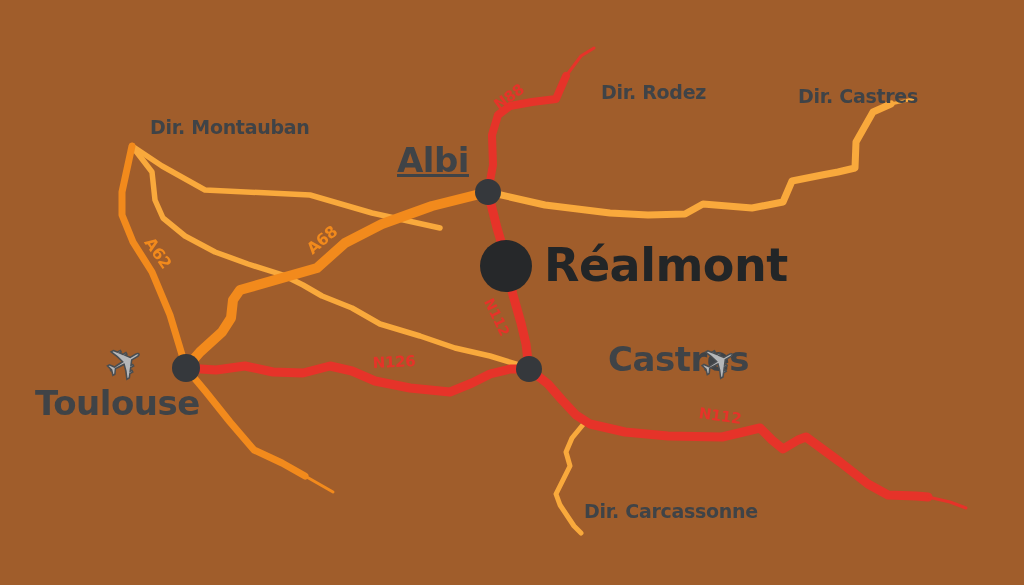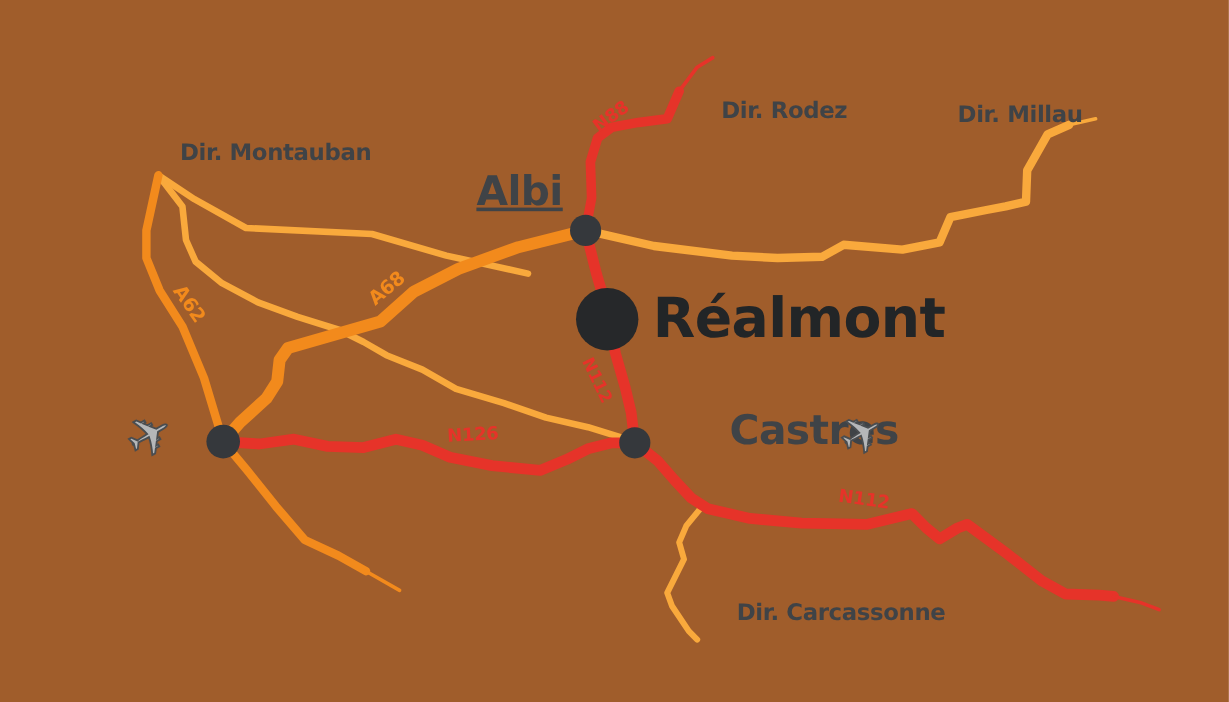"Dir. Millau" div.lbl { text: Millau -> Castres }
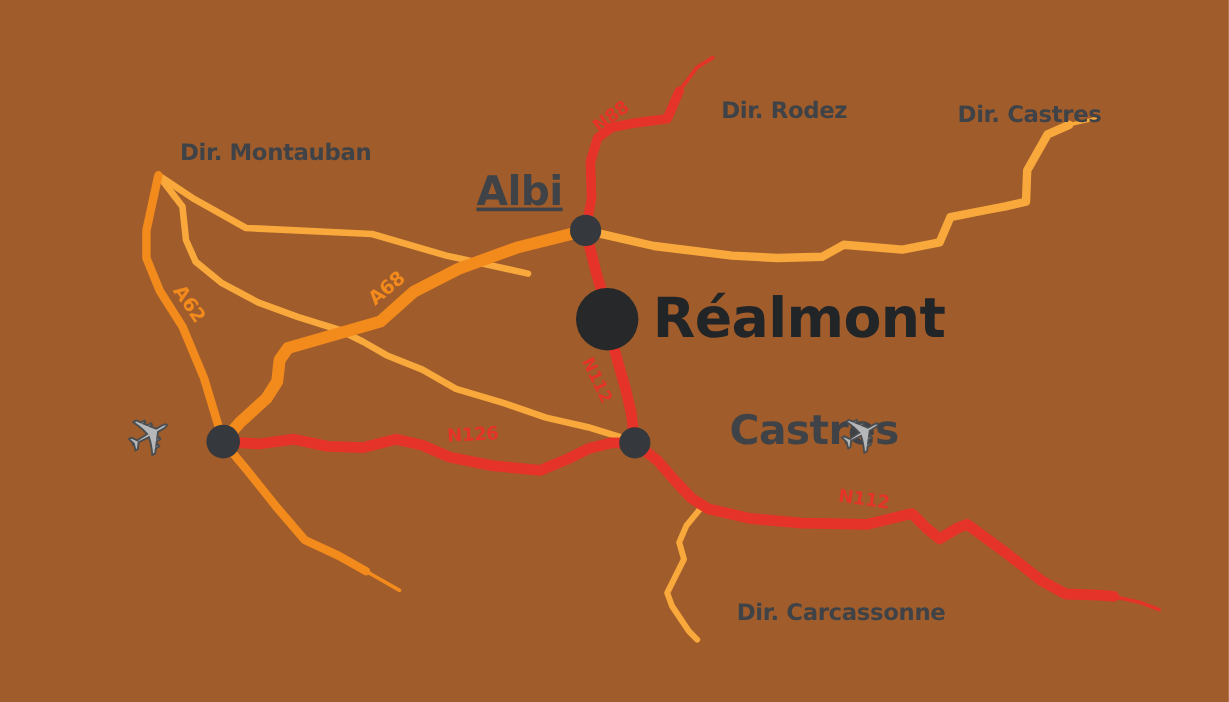"Toulouse" div.lbl { html: none -> <div>Toulouse</div> }
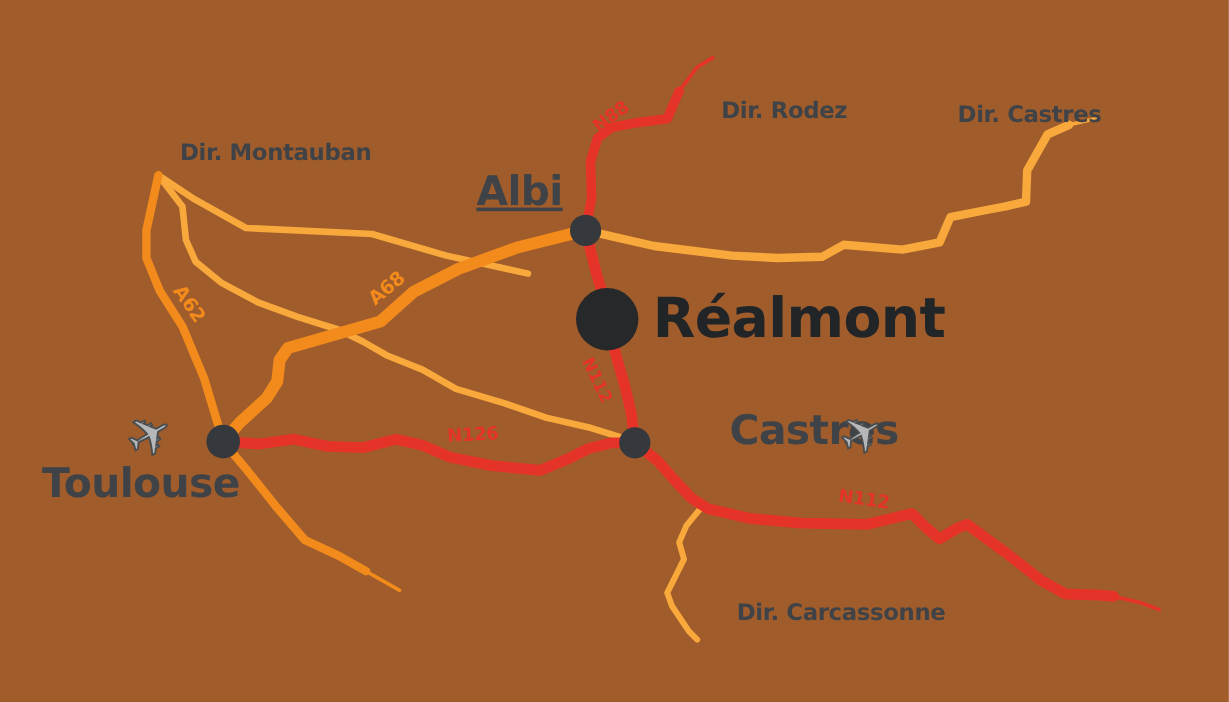"Dir. Carcassonne" div.lbl { margin-left: 30px -> none }
